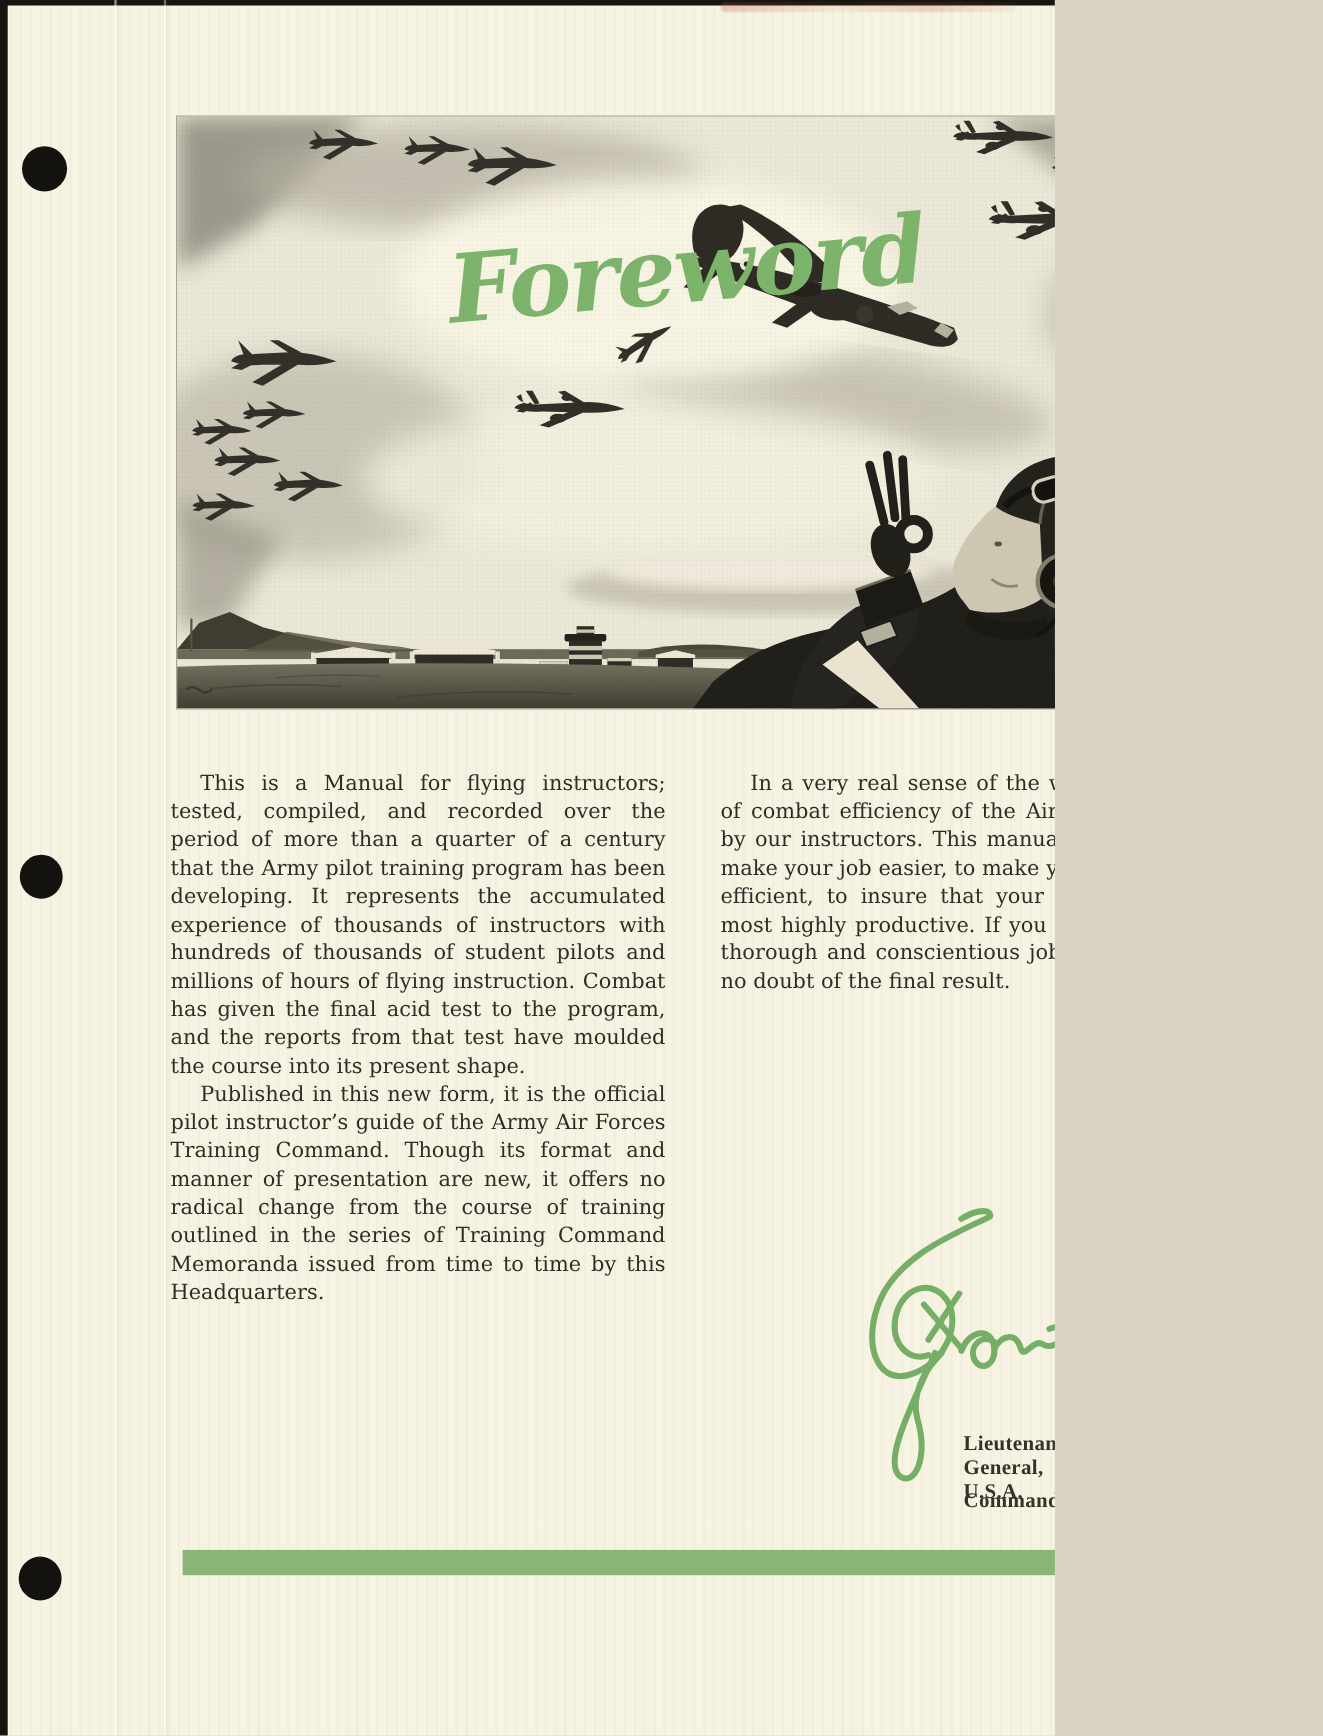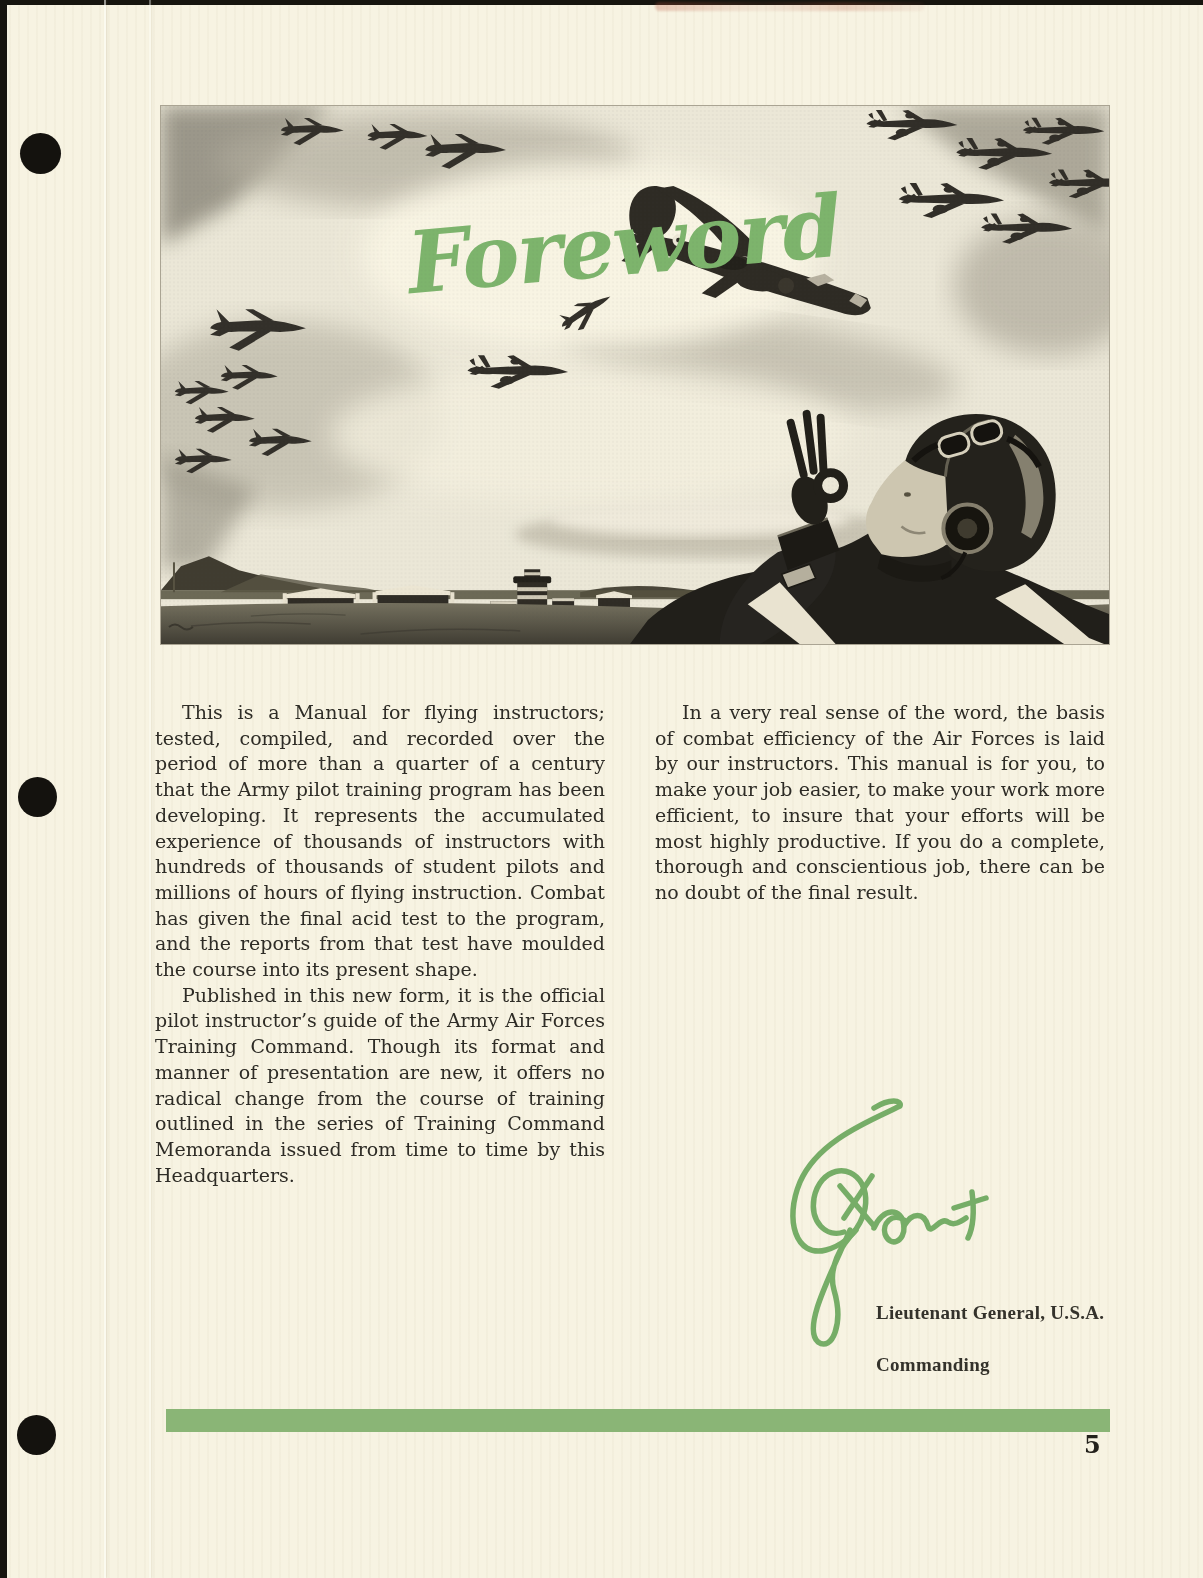"This is a Manual for" .page { width: 1203px -> 959px }
